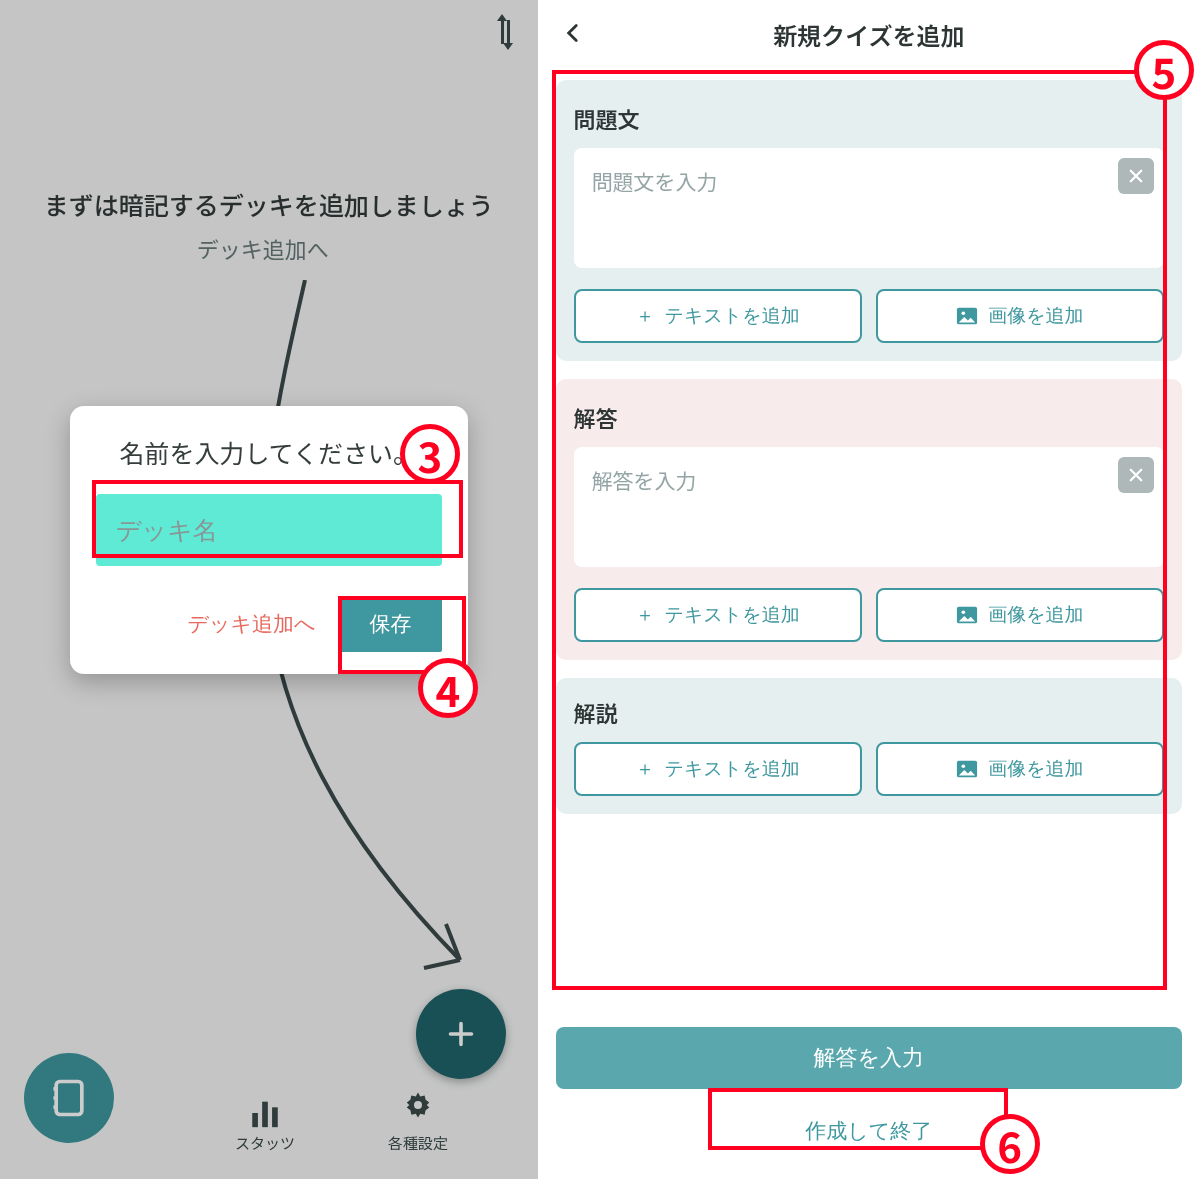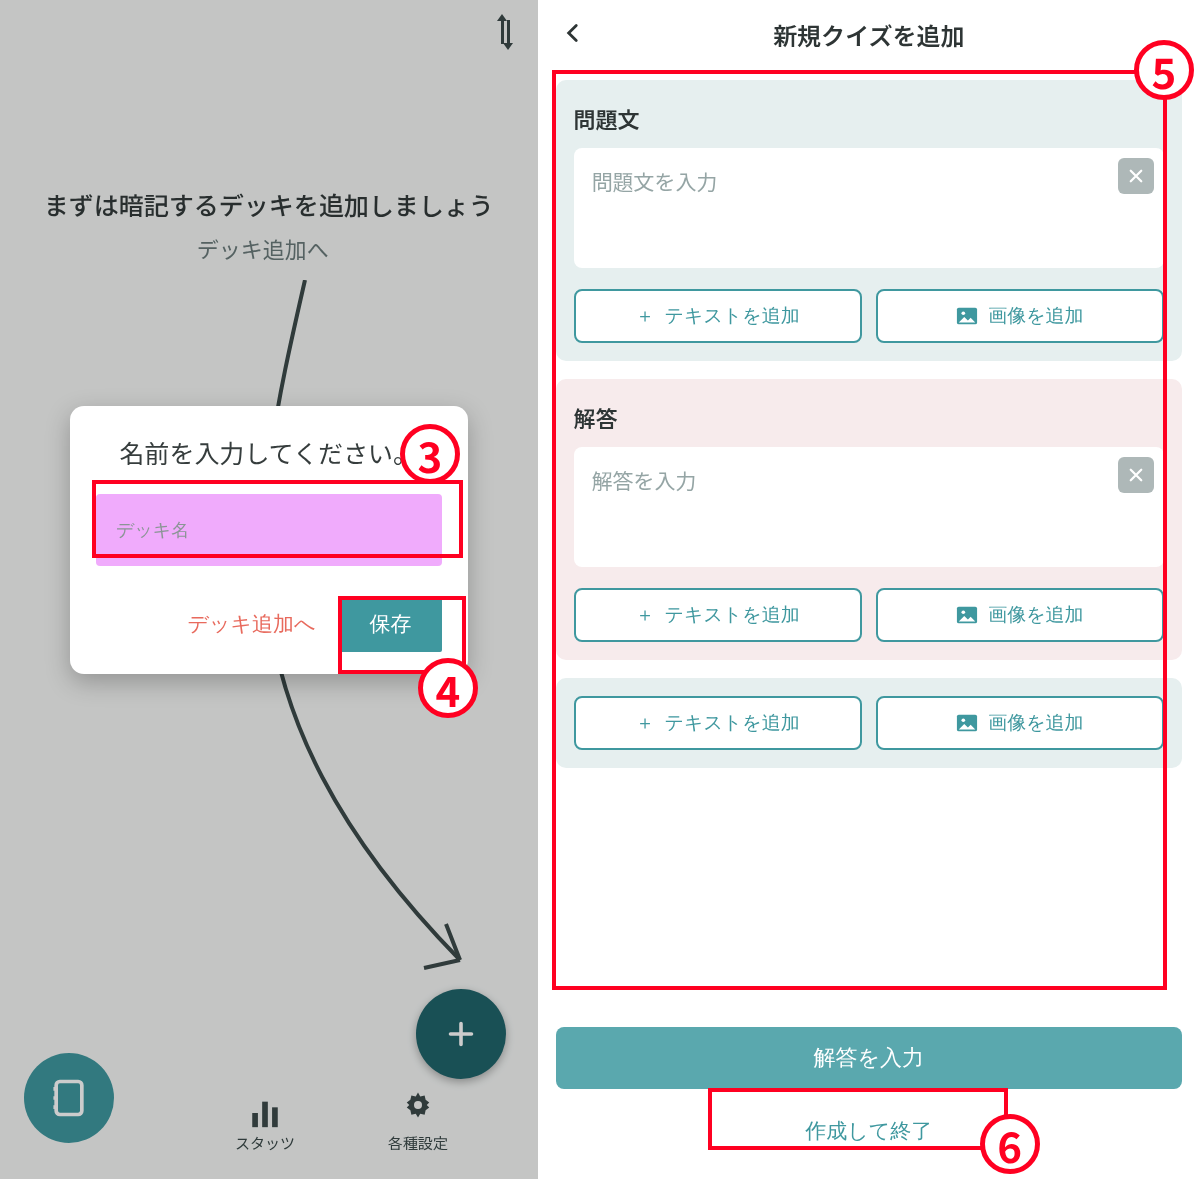"デッキ名" .dialog-input { background: #f0abfc -> #5eead4; font-size: 18px -> 25px }
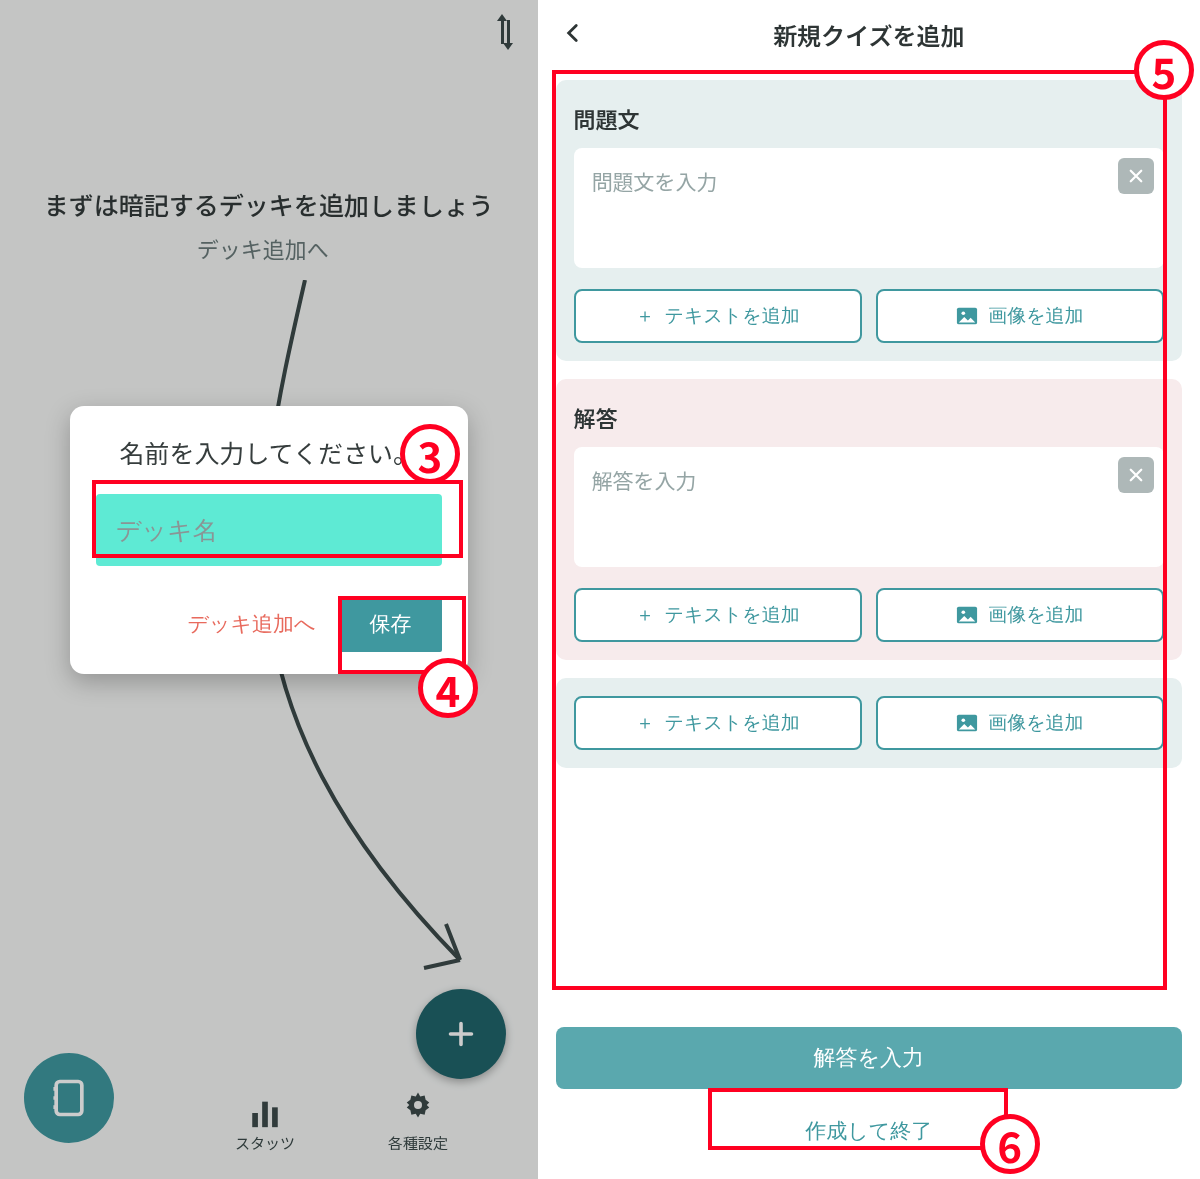"解説" div.card-label { html: none -> <div>解説</div> }
